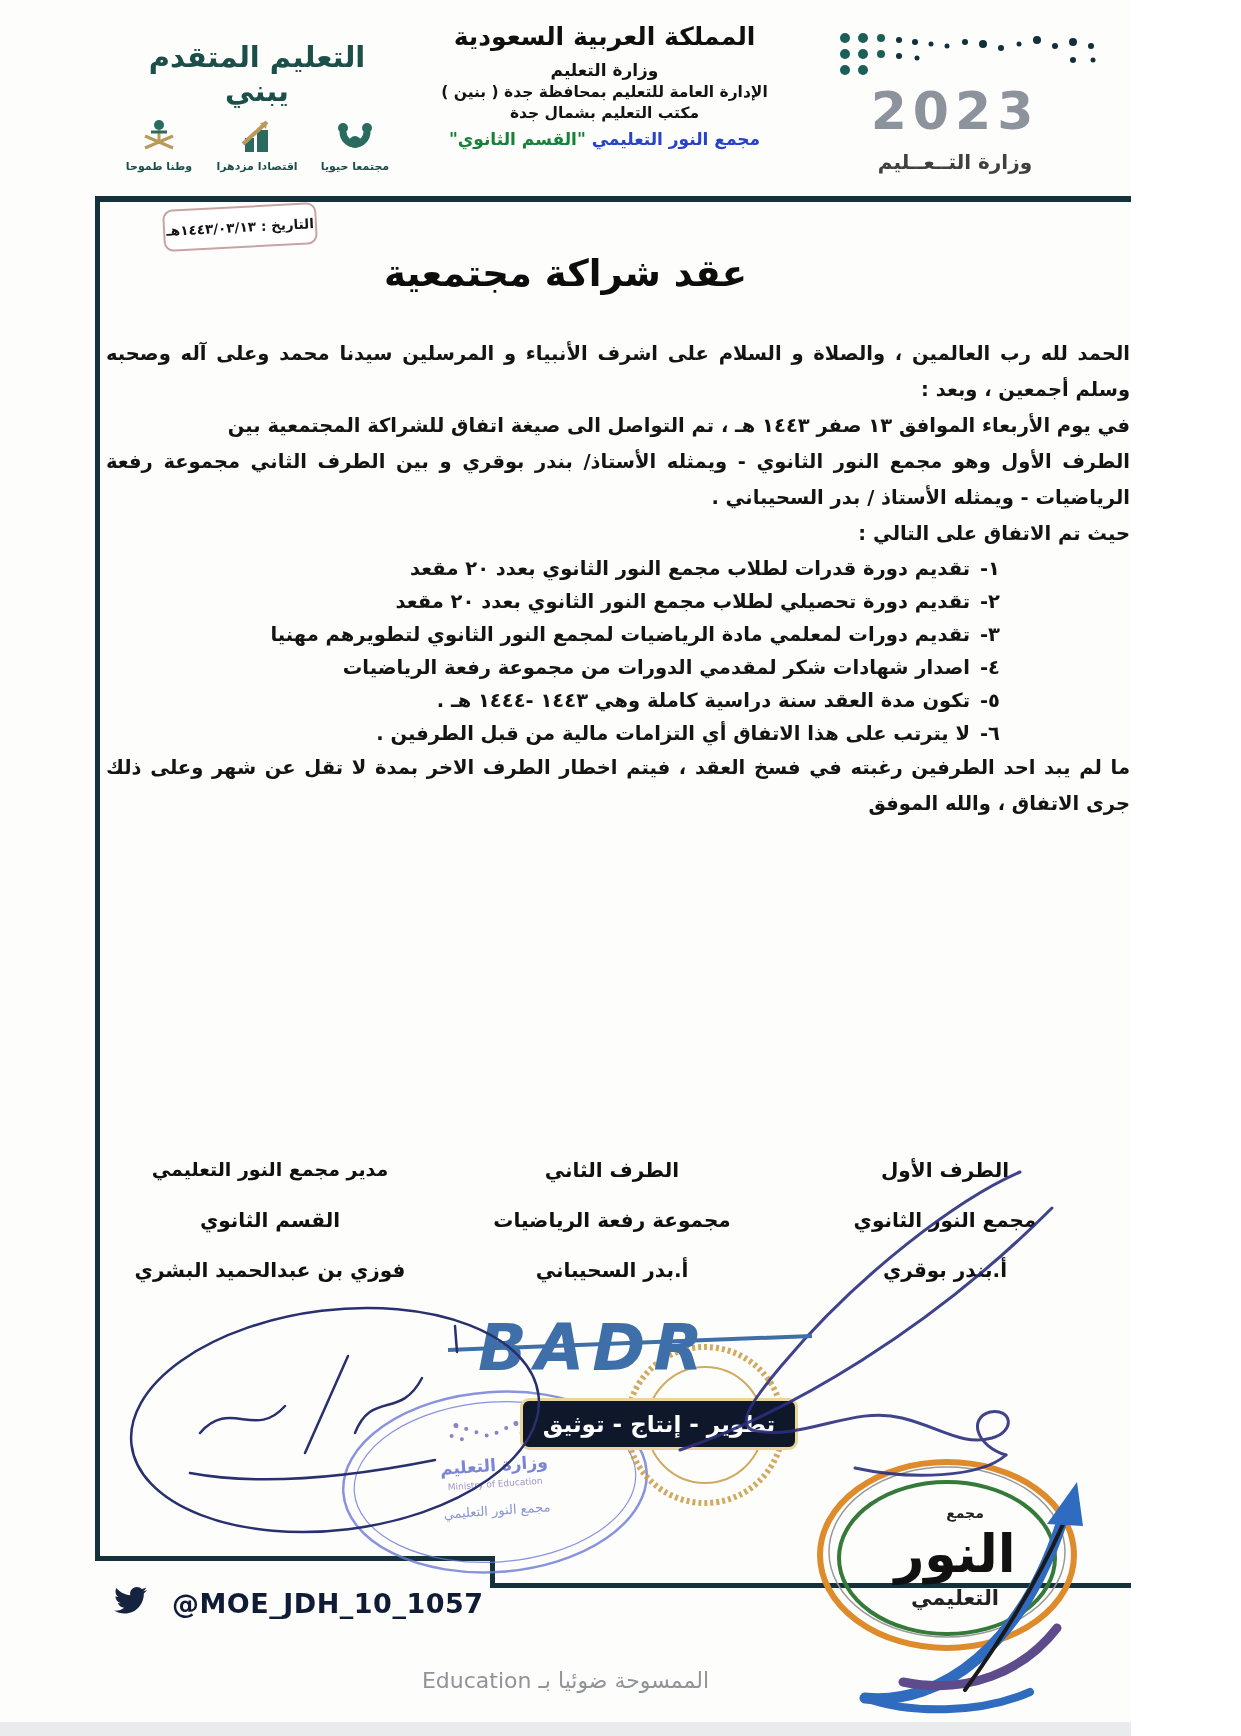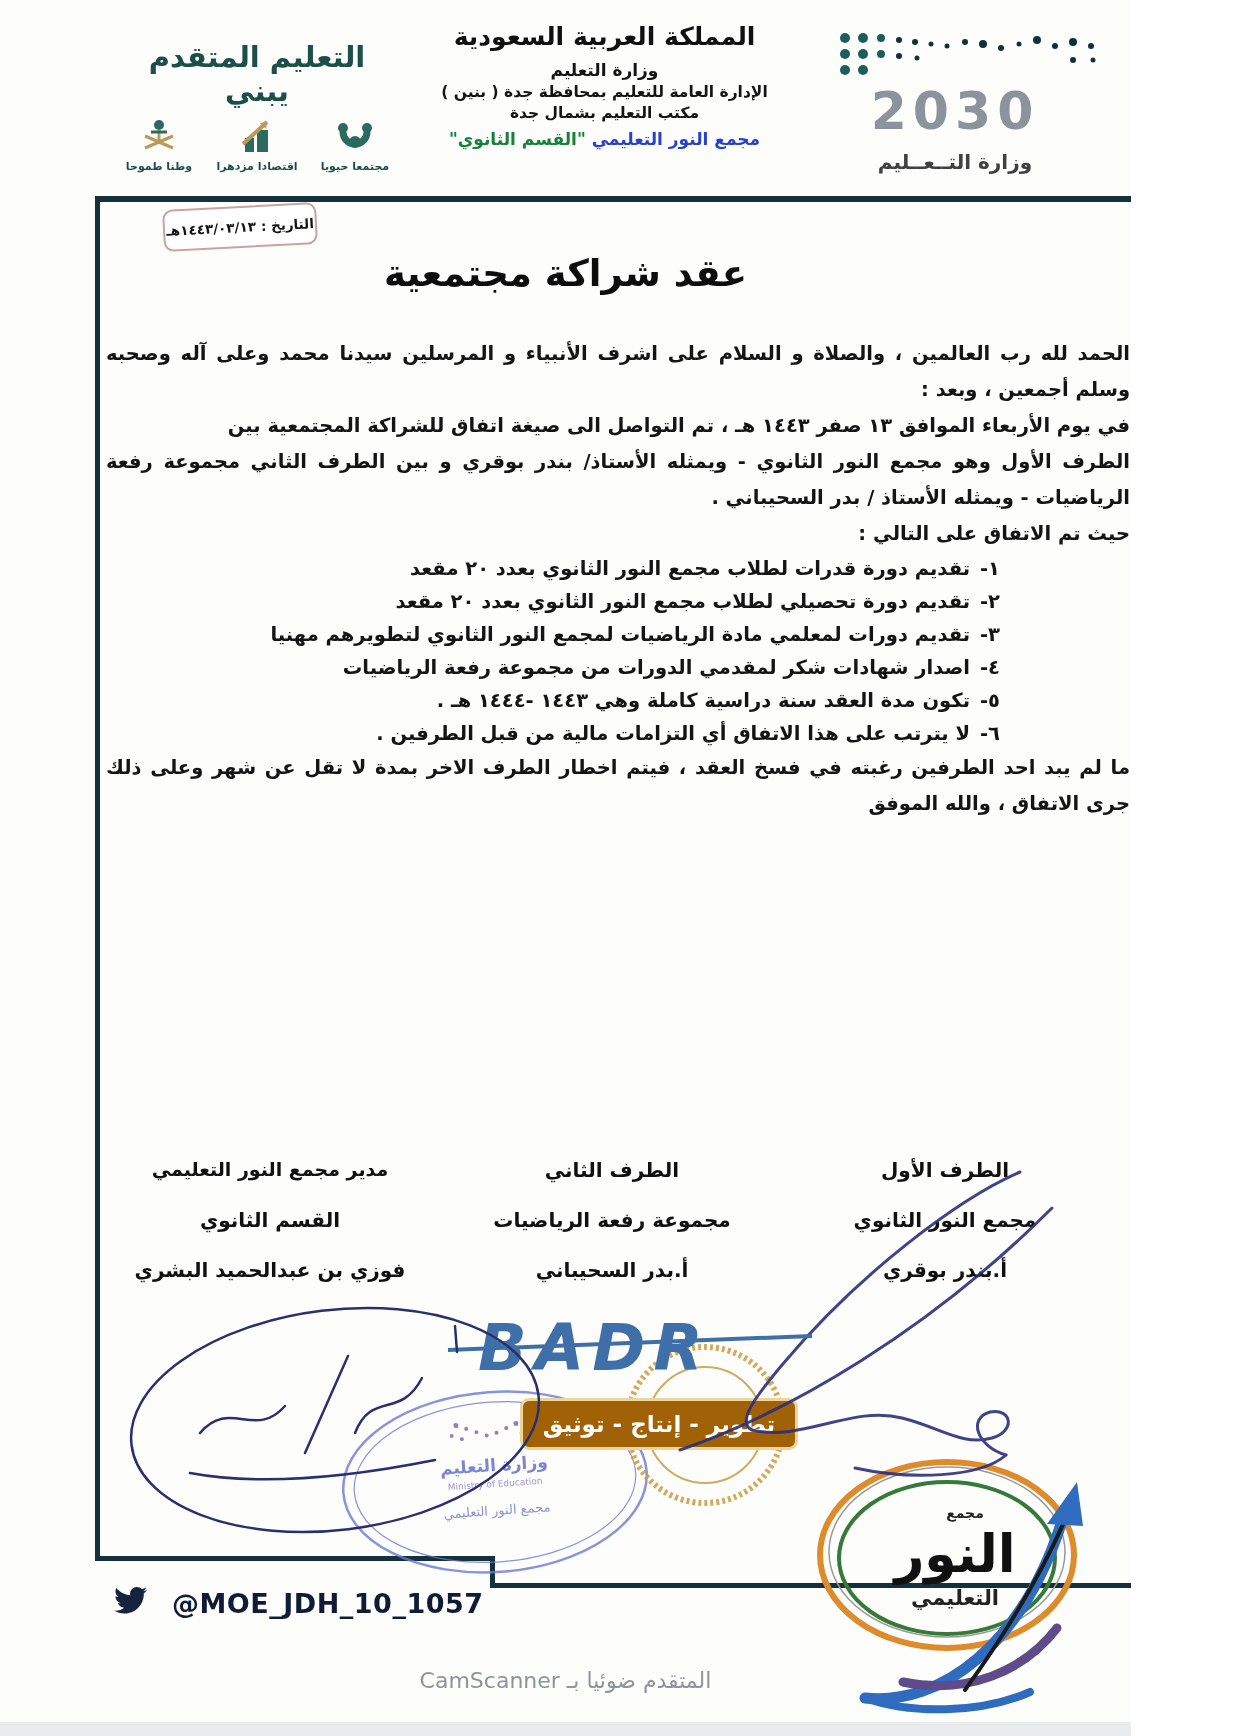"2030" div.vision-year { text: 2030 -> 2023 }
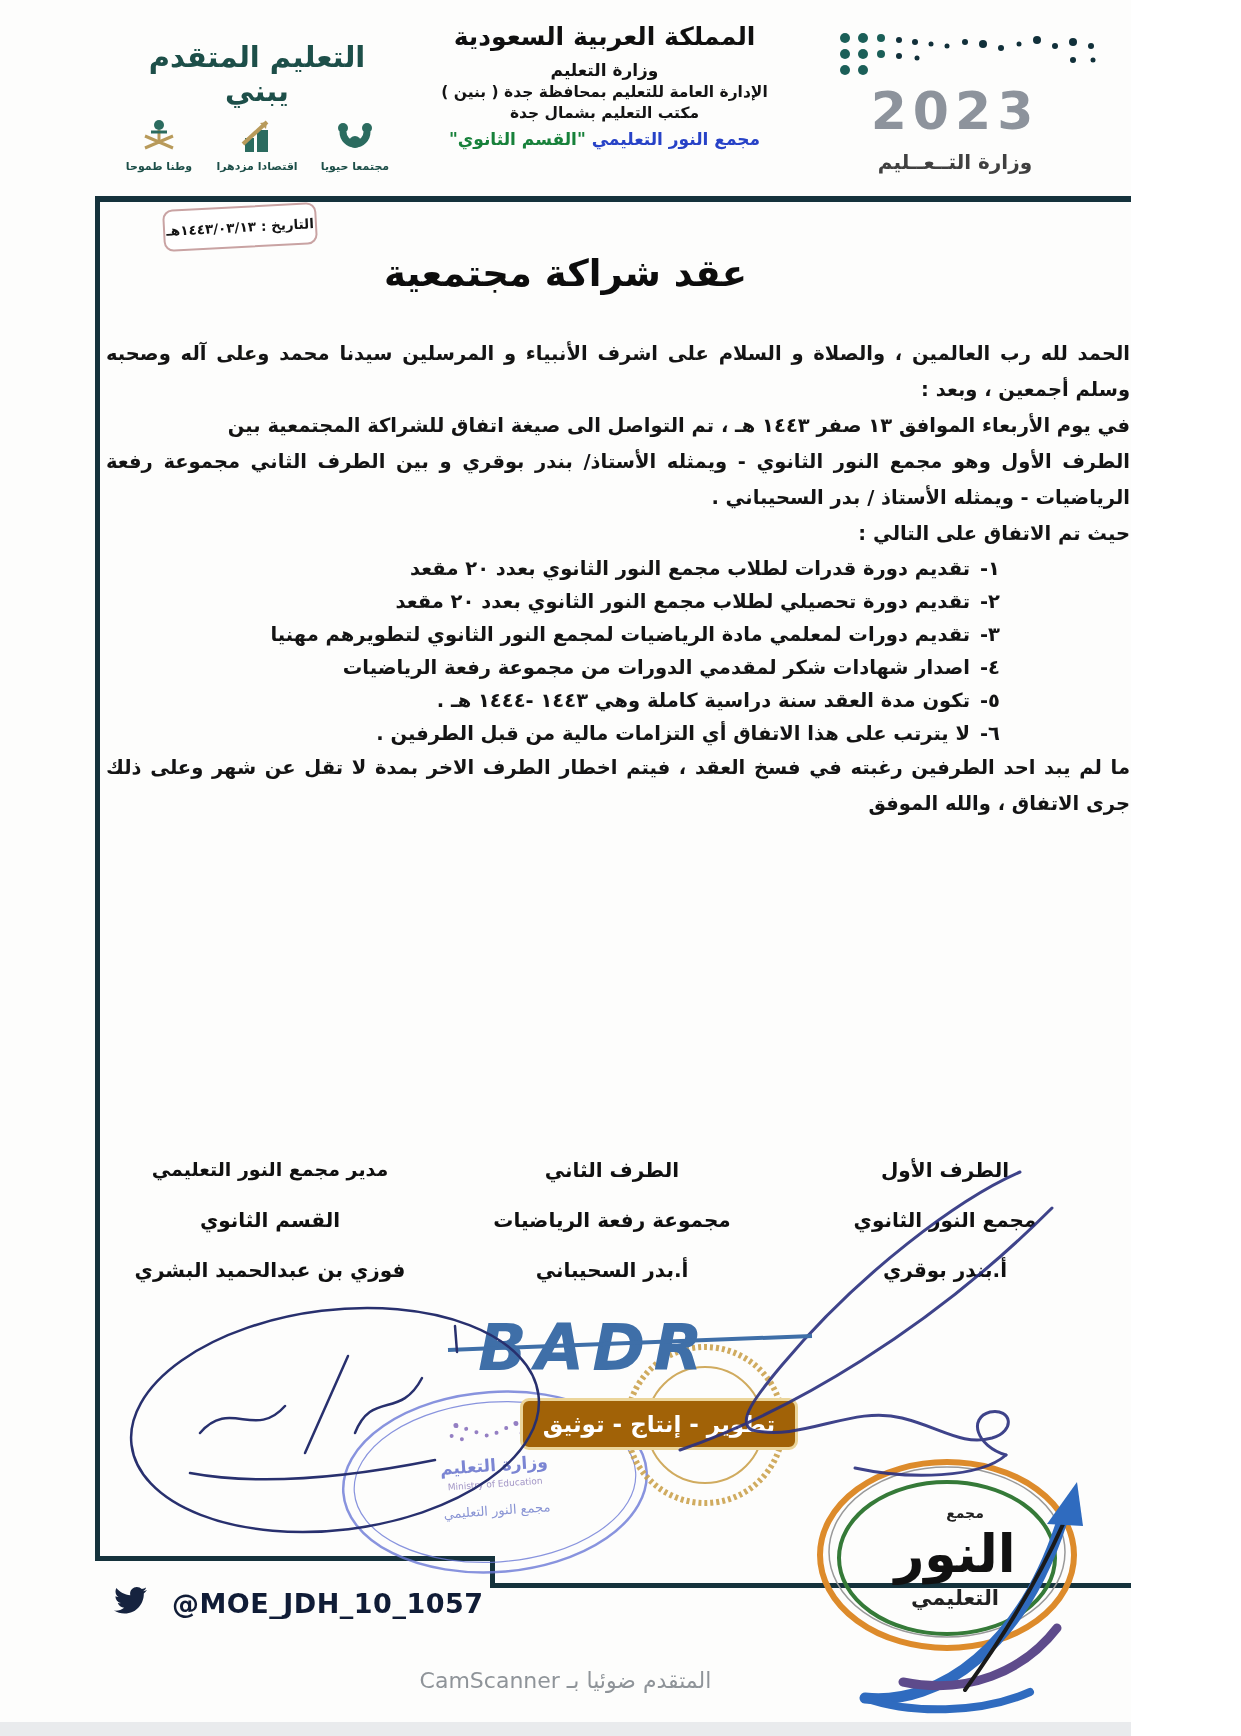"تطوير - إنتاج - توثيق" .gold-ribbon { background: #a16207 -> #0f172a }
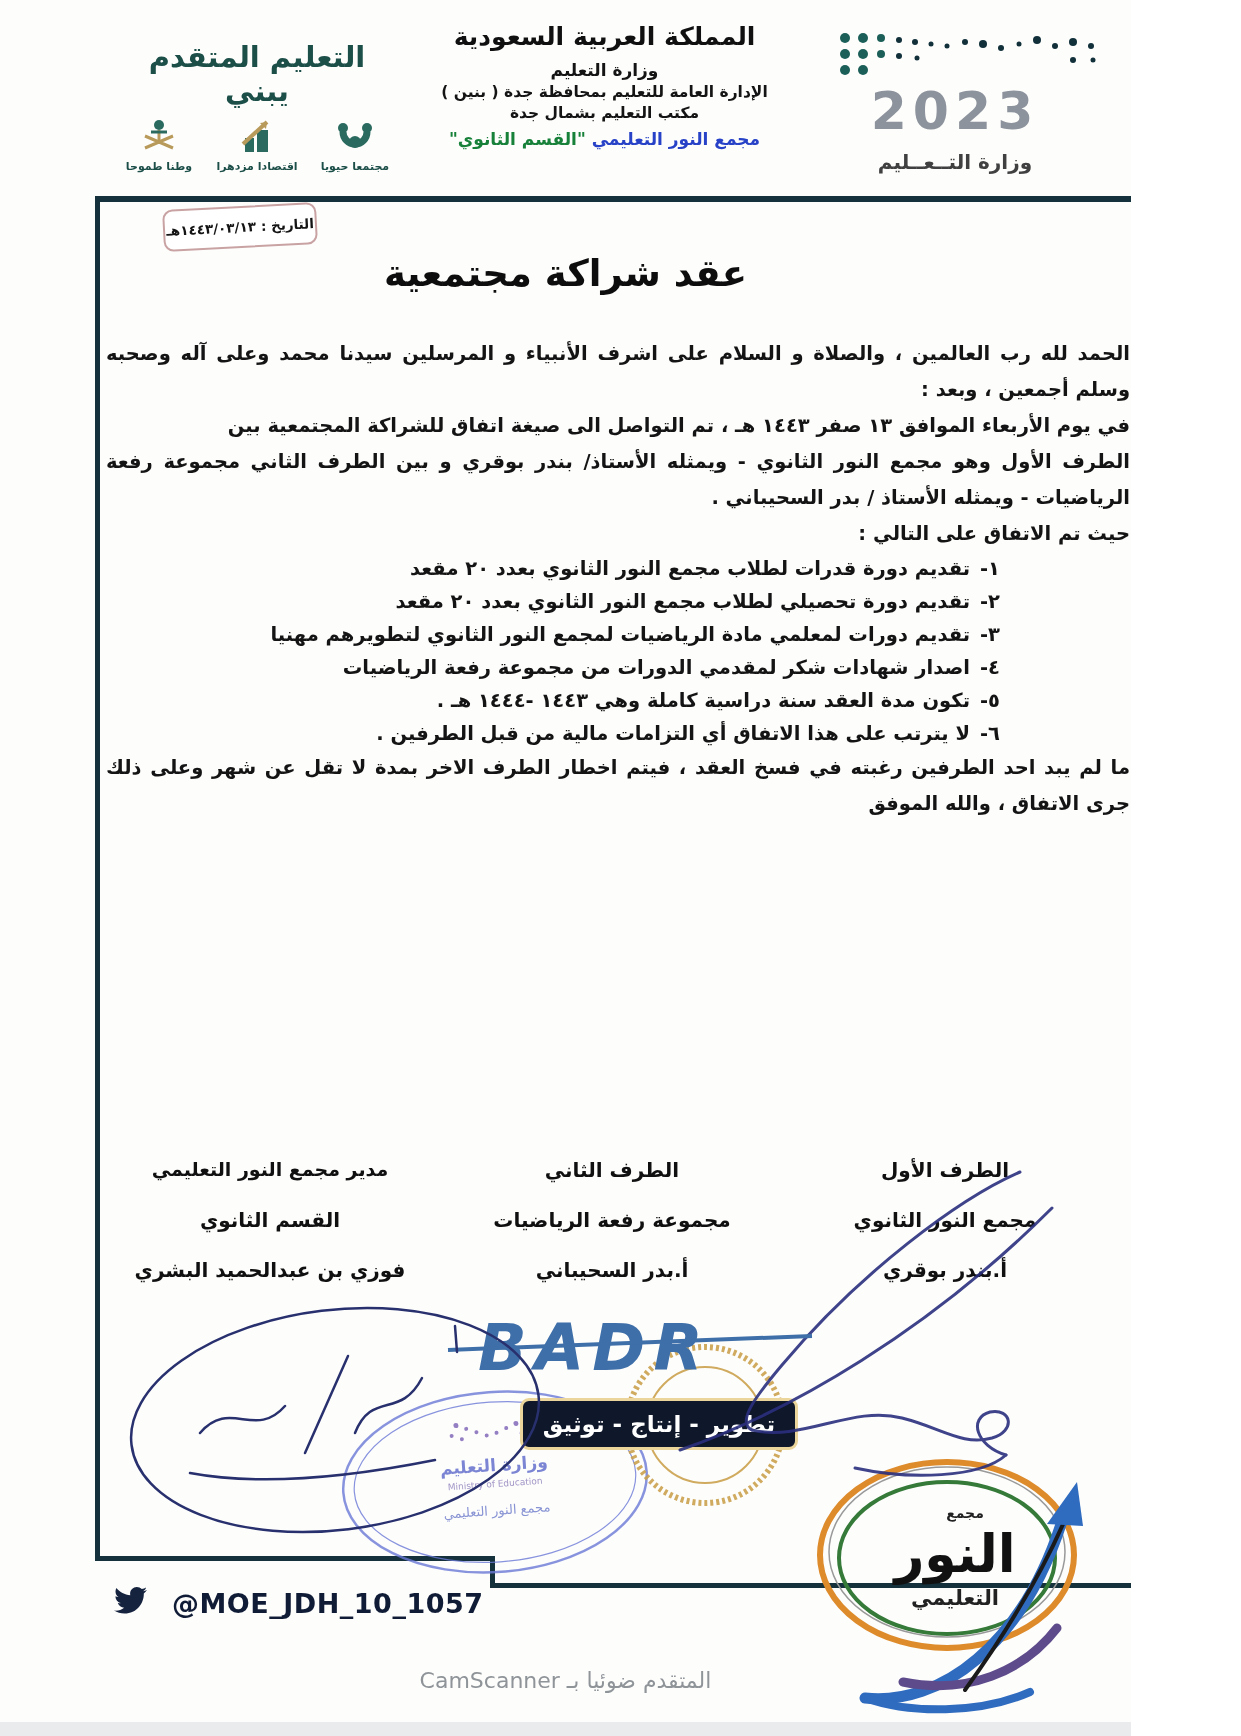"المتقدم ضوئيا بـ CamScanner" div.camscanner { text: المتقدم ضوئيا بـ CamScanner -> الممسوحة ضوئيا بـ Education }
